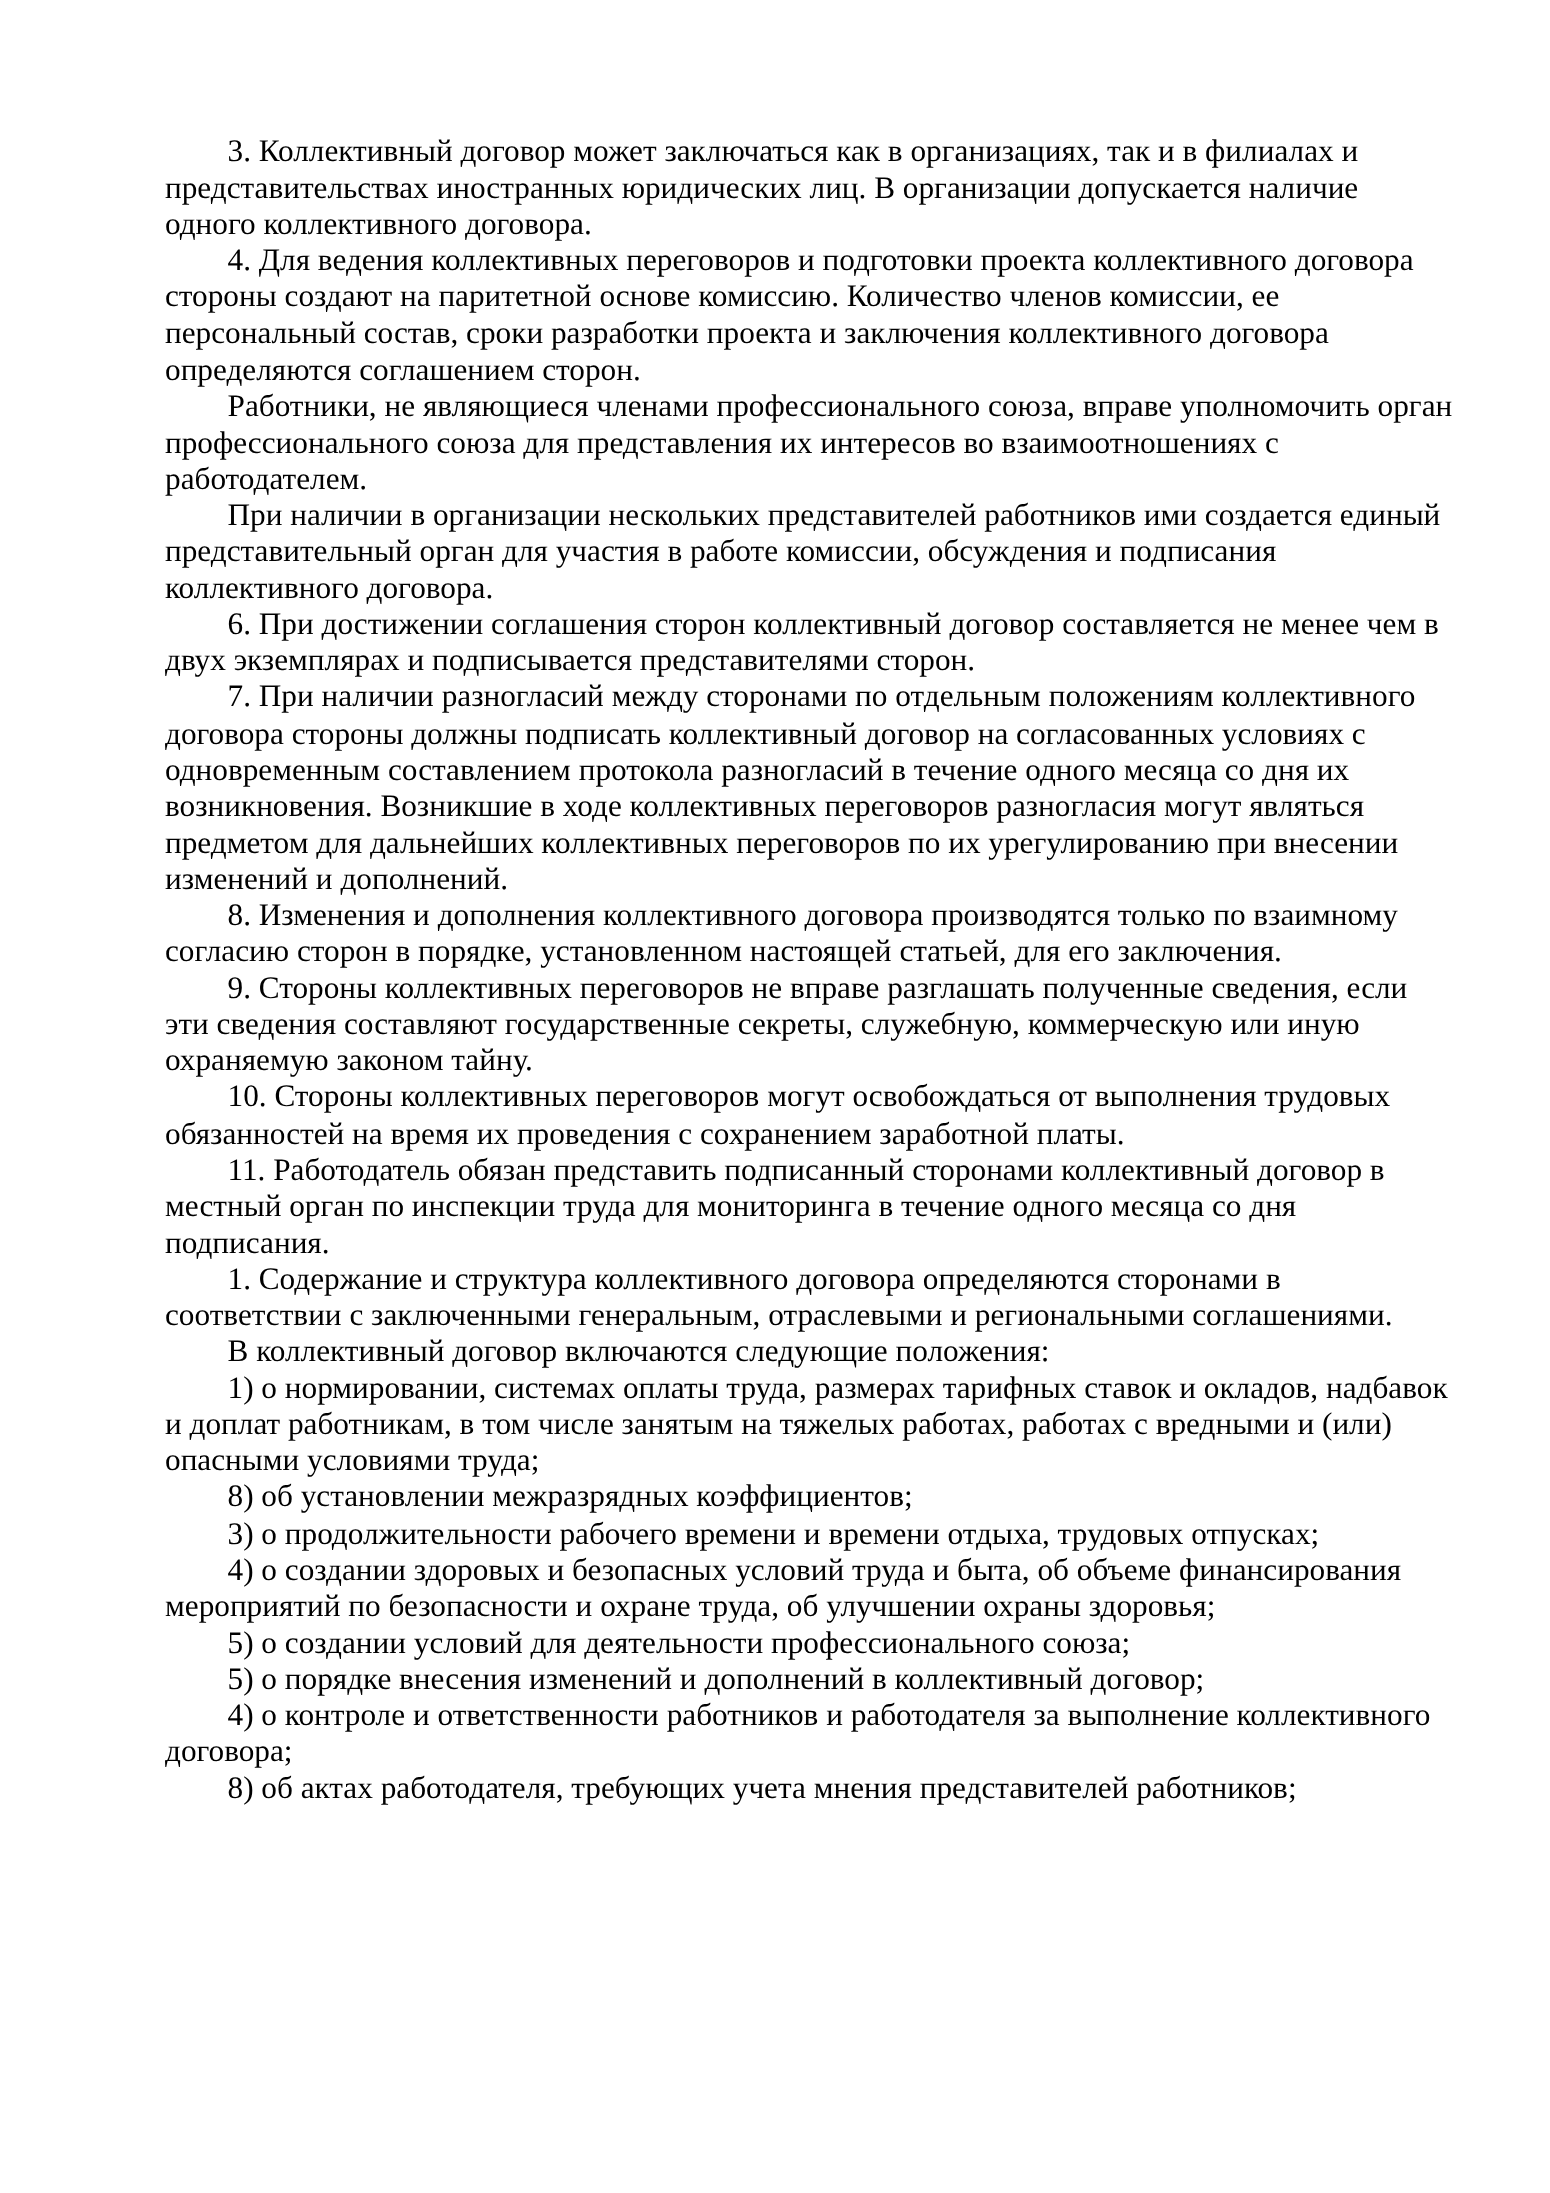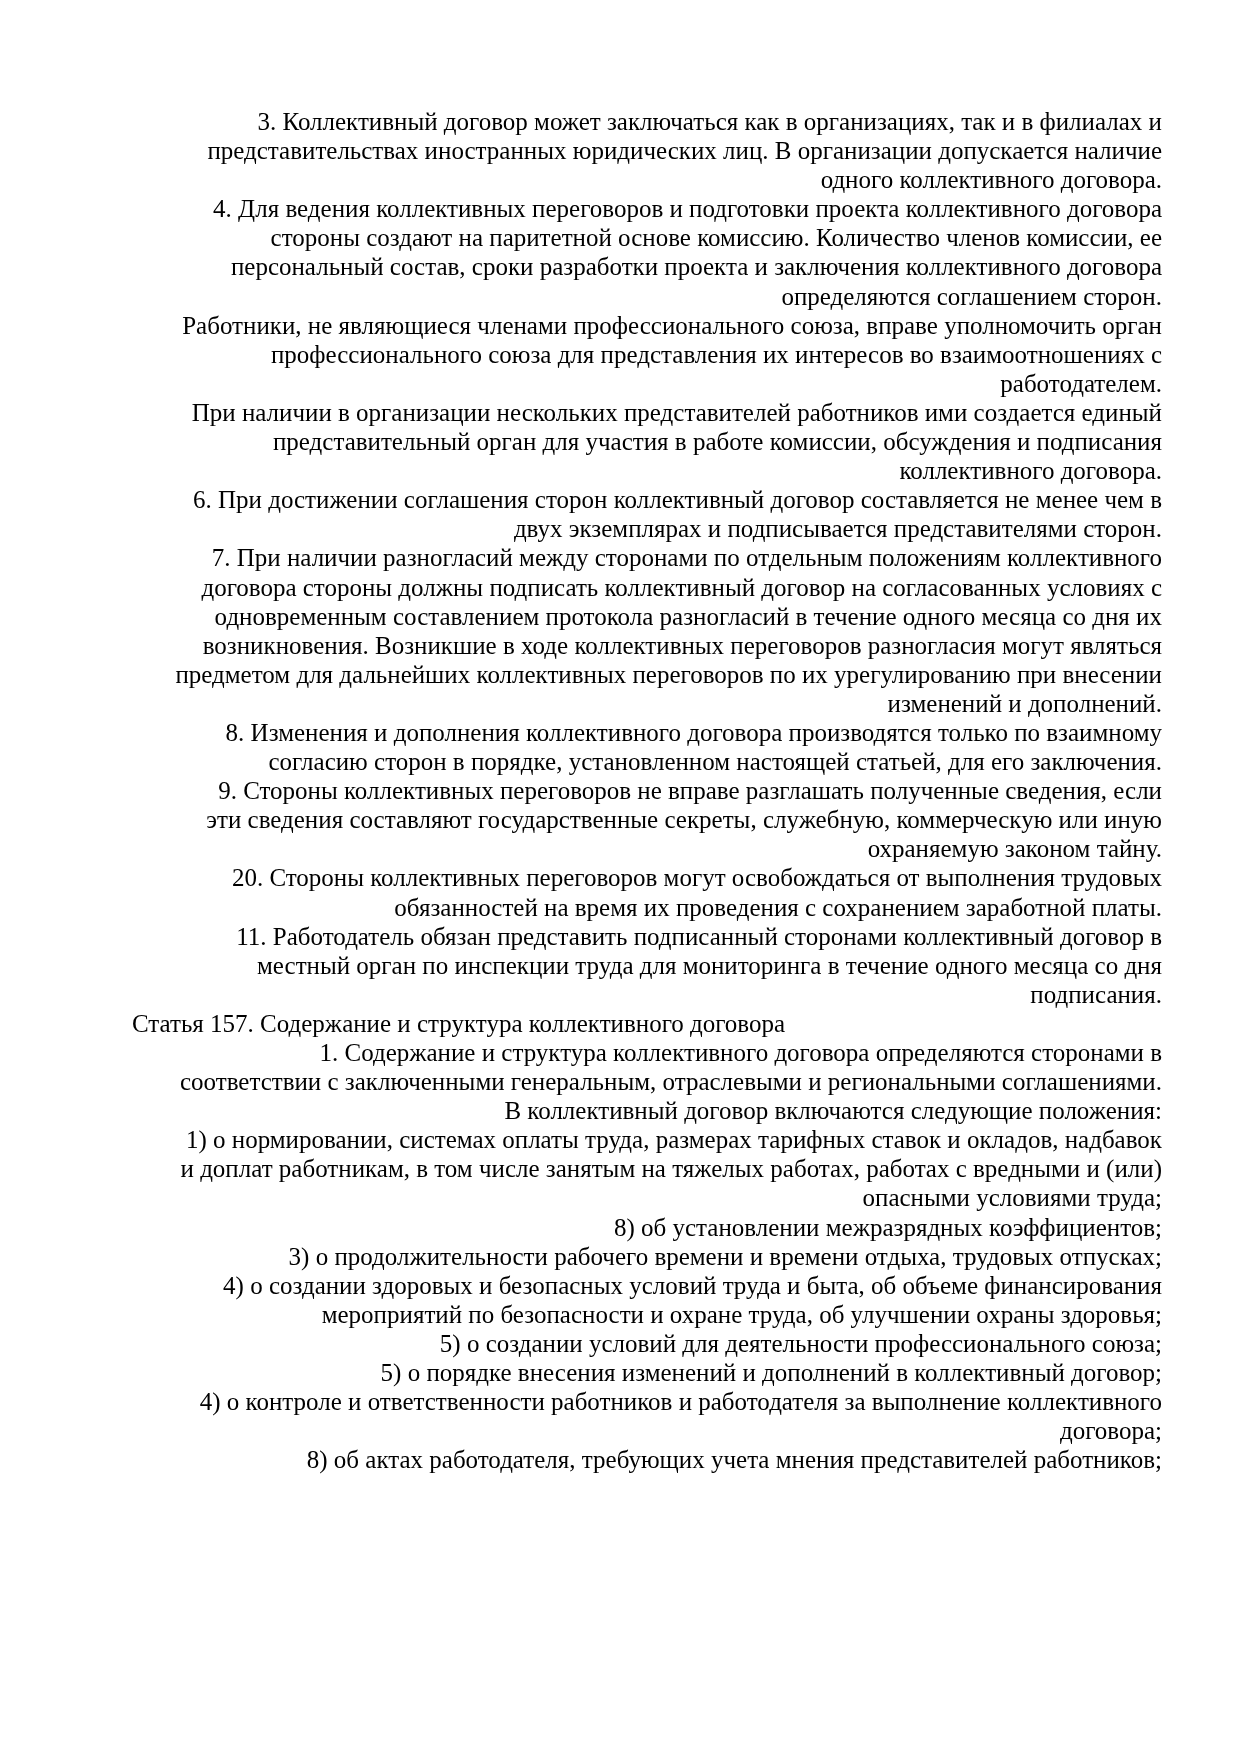"3. Коллективный договор может" p.para.indented { text-align: right -> none }
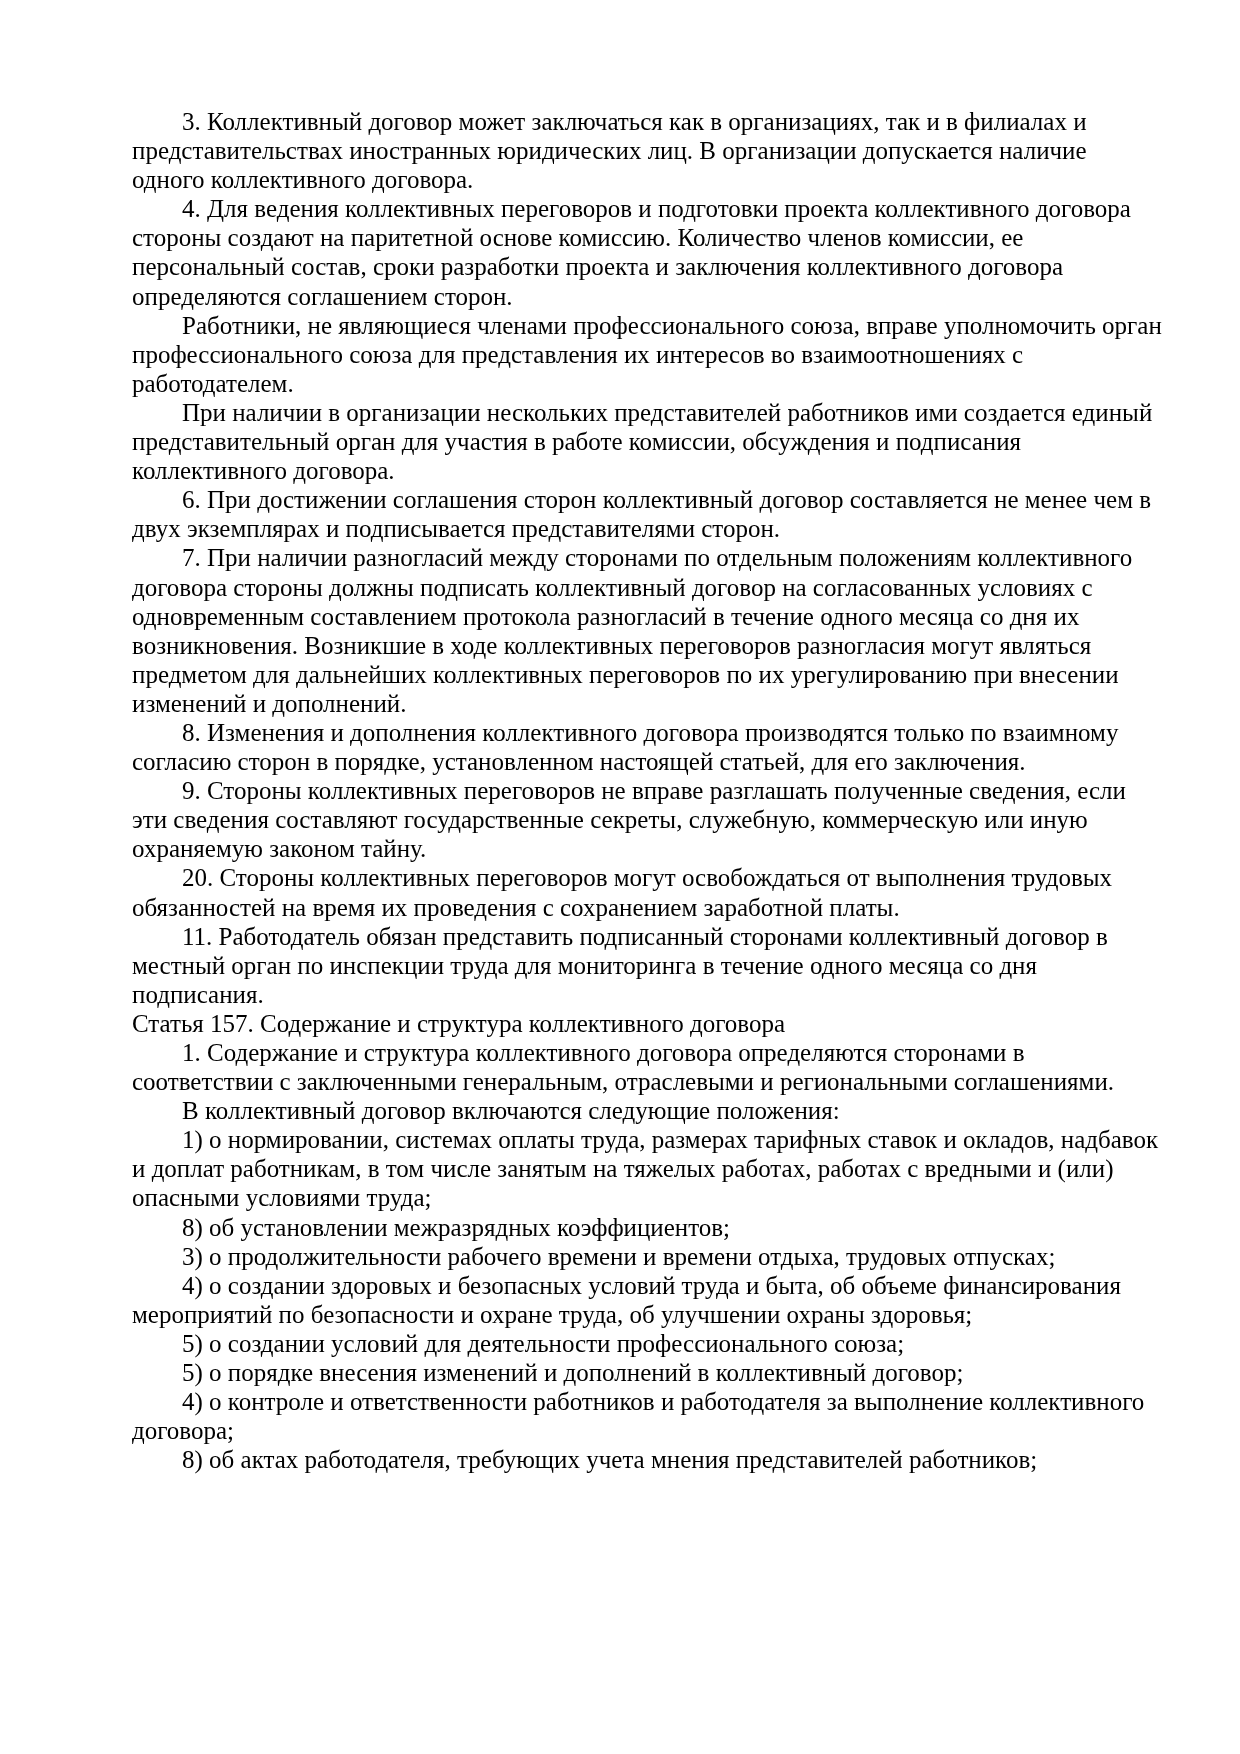"20. Стороны коллективных переговоров" p.para { text: 20 -> 10 }
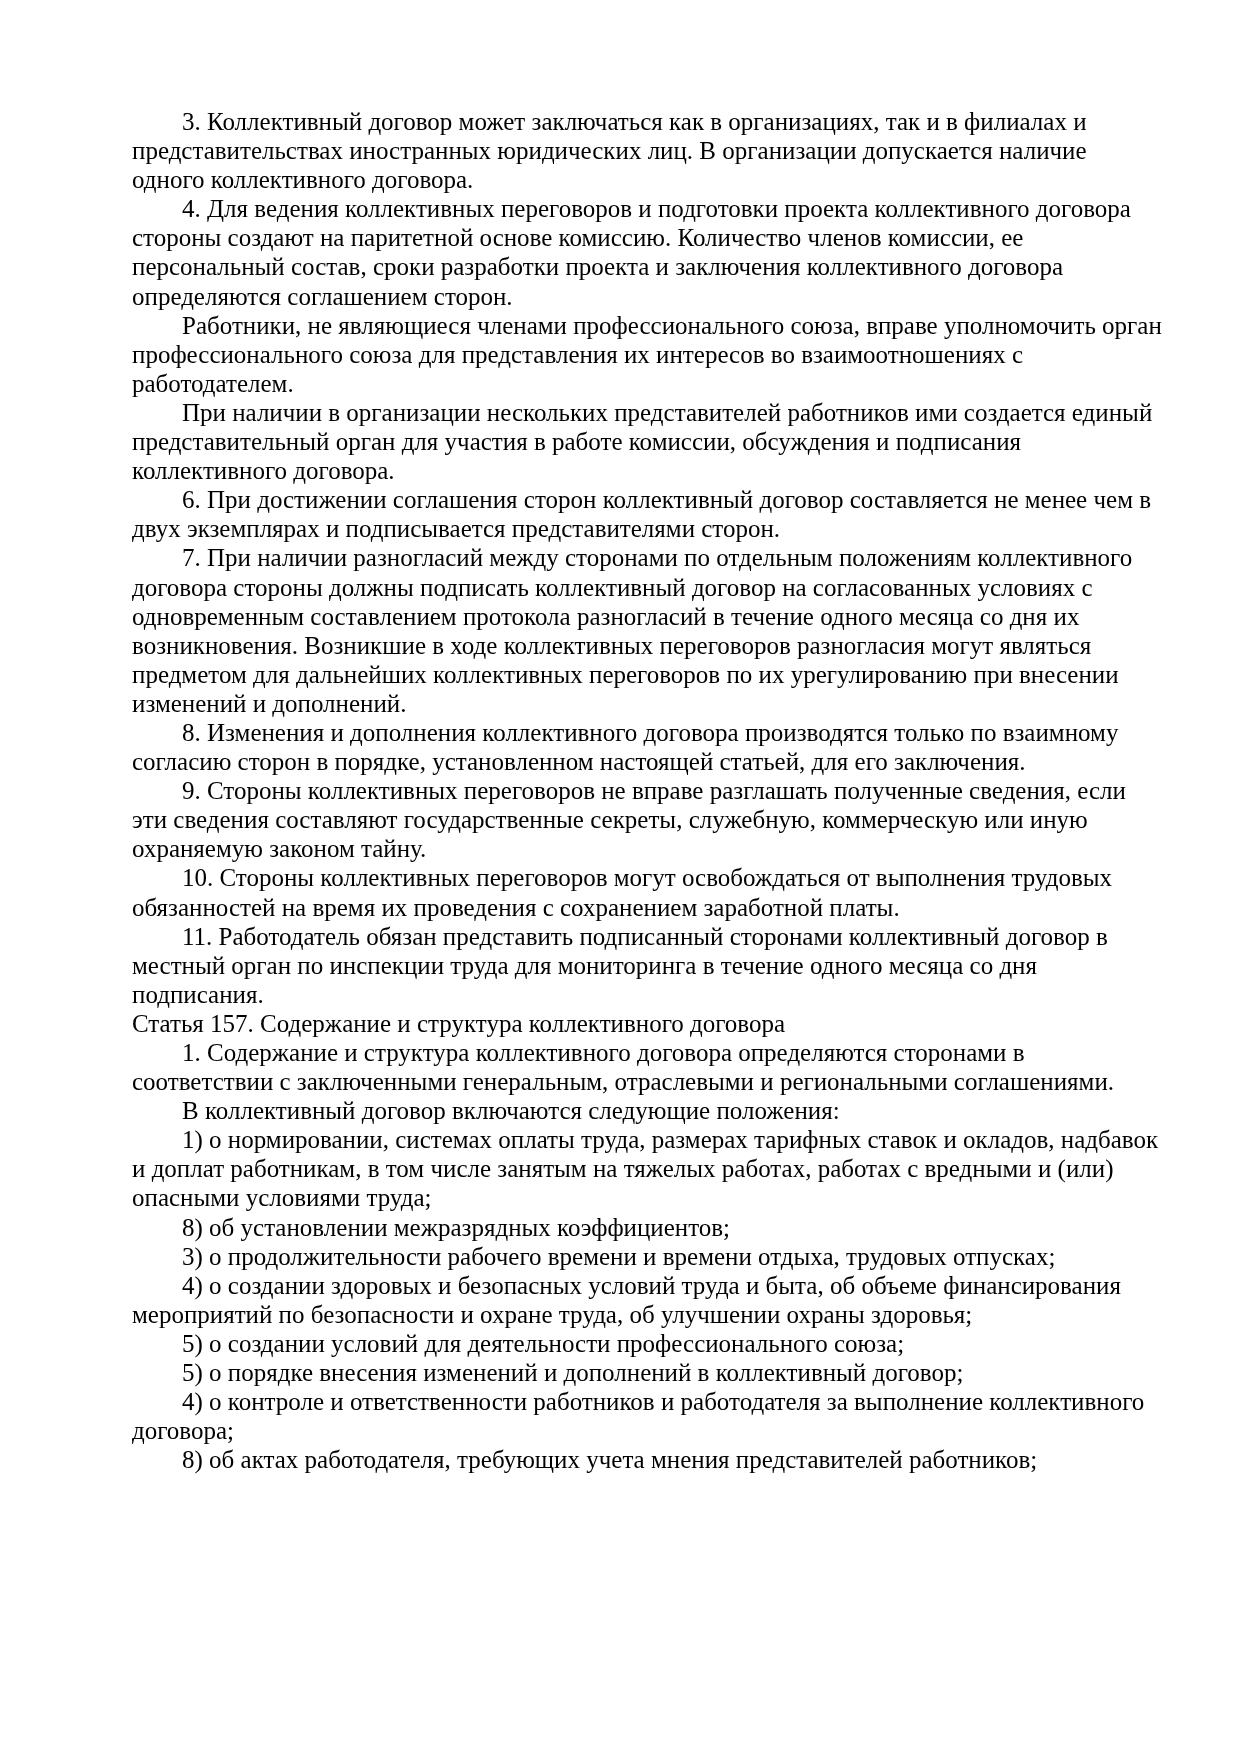"Статья 157. Содержание и структура" p.para { html: <p>Статья 157. Содержание и структура коллективного договора</p> -> none }
